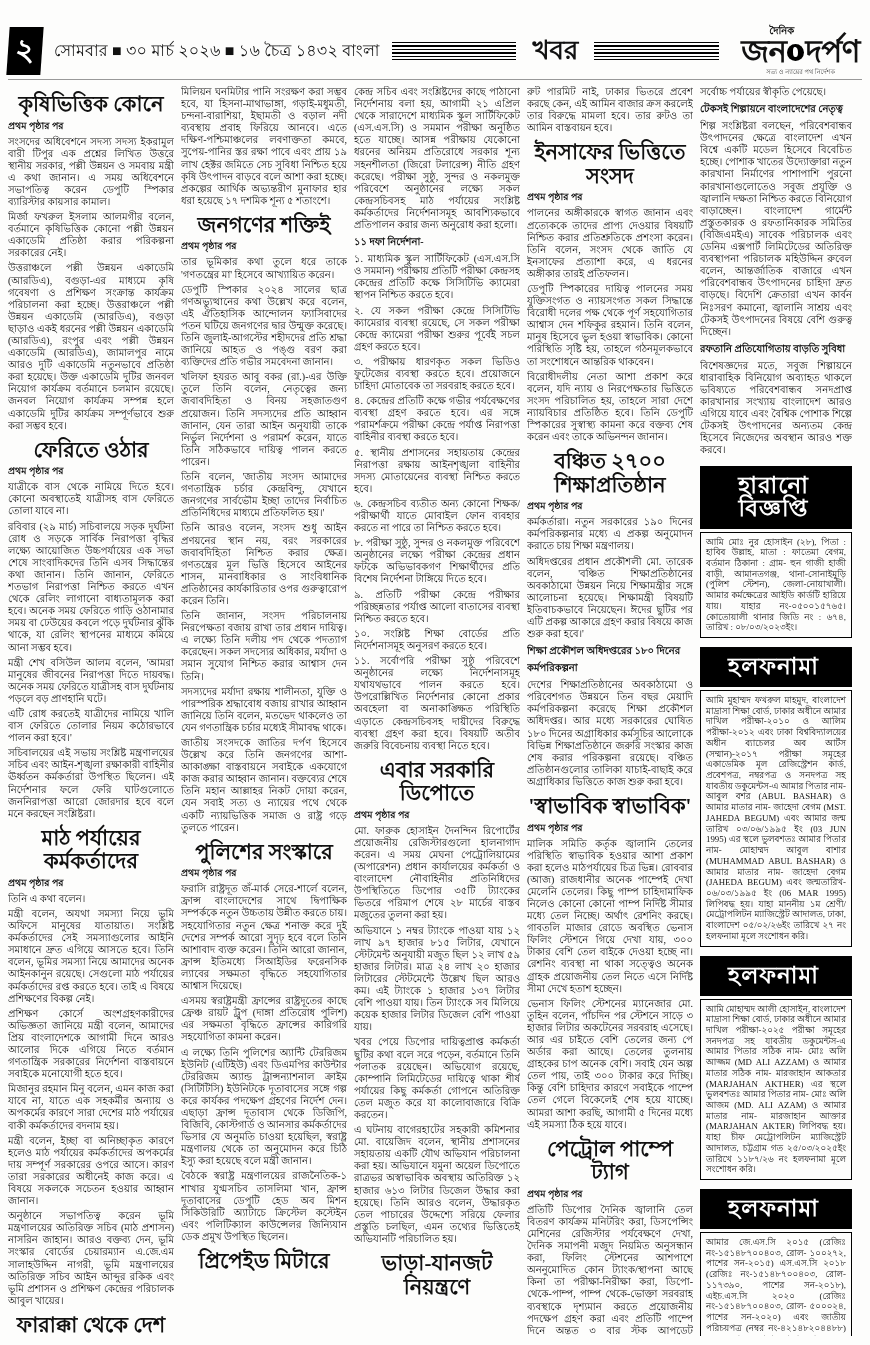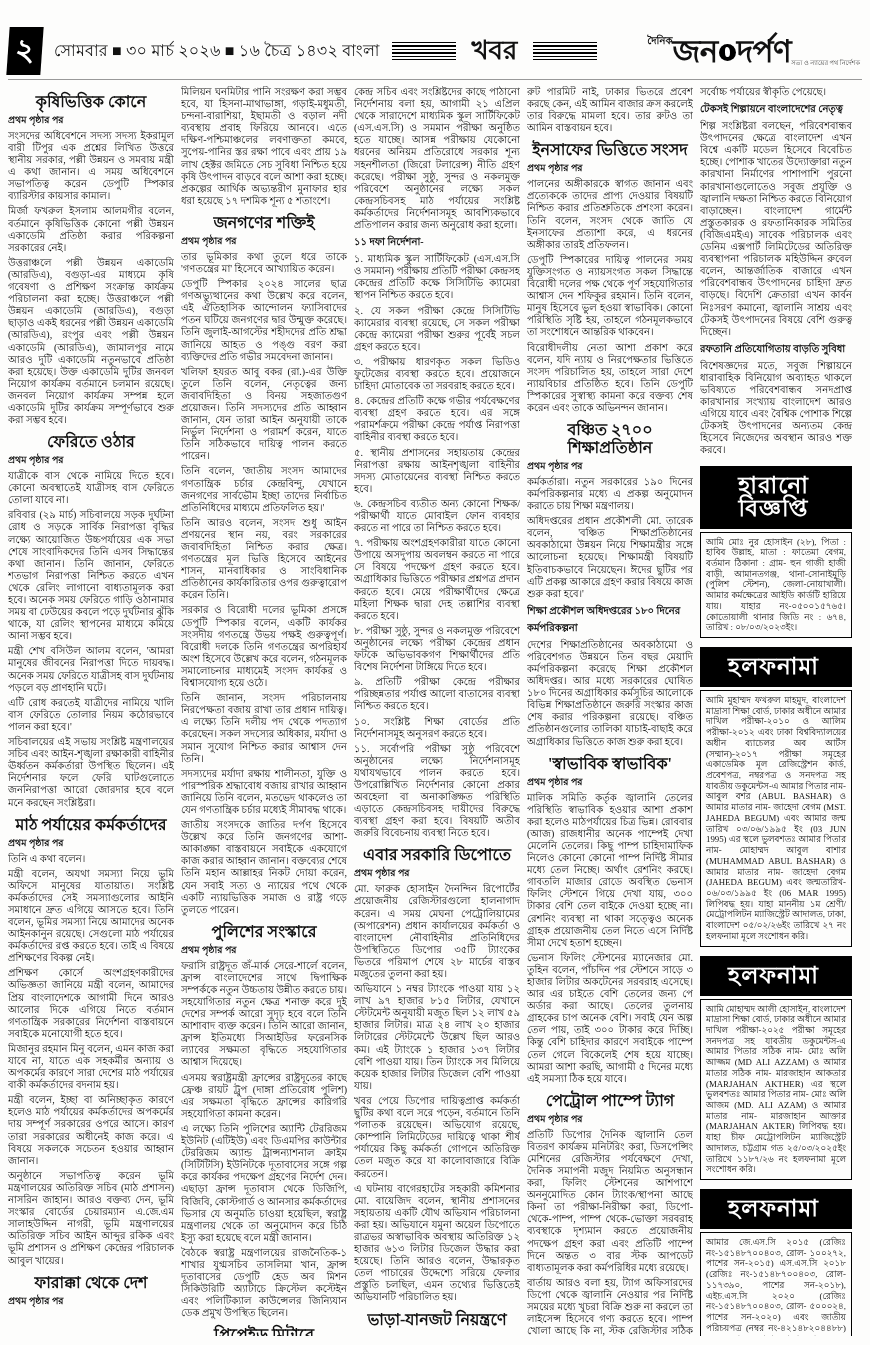"দৈনিক" .masthead { align-items: flex-end -> center; flex-direction: none -> column }
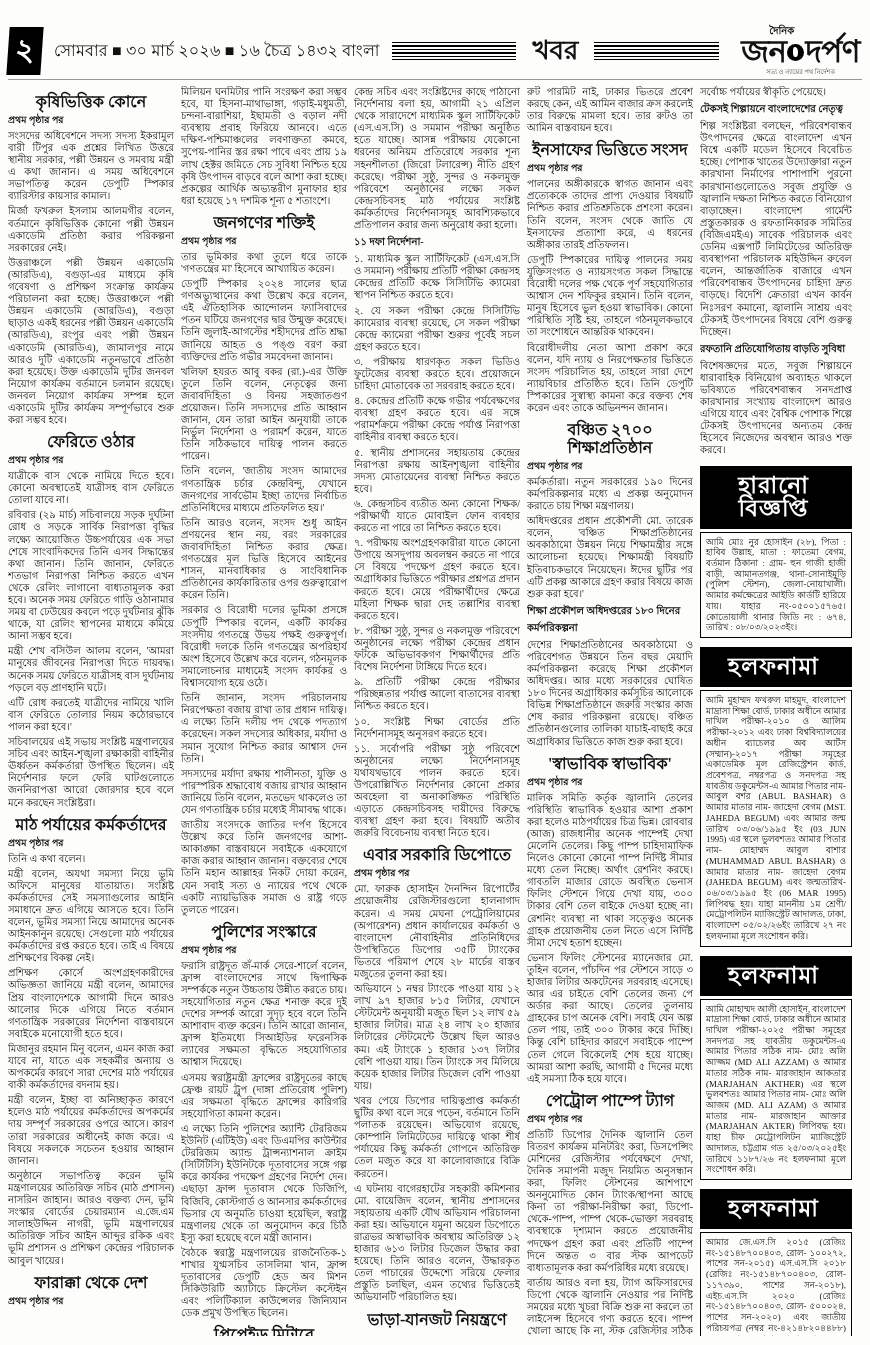"কৃষিভিত্তিক কোনে" .article h2 { font-size: 16px -> 21px }
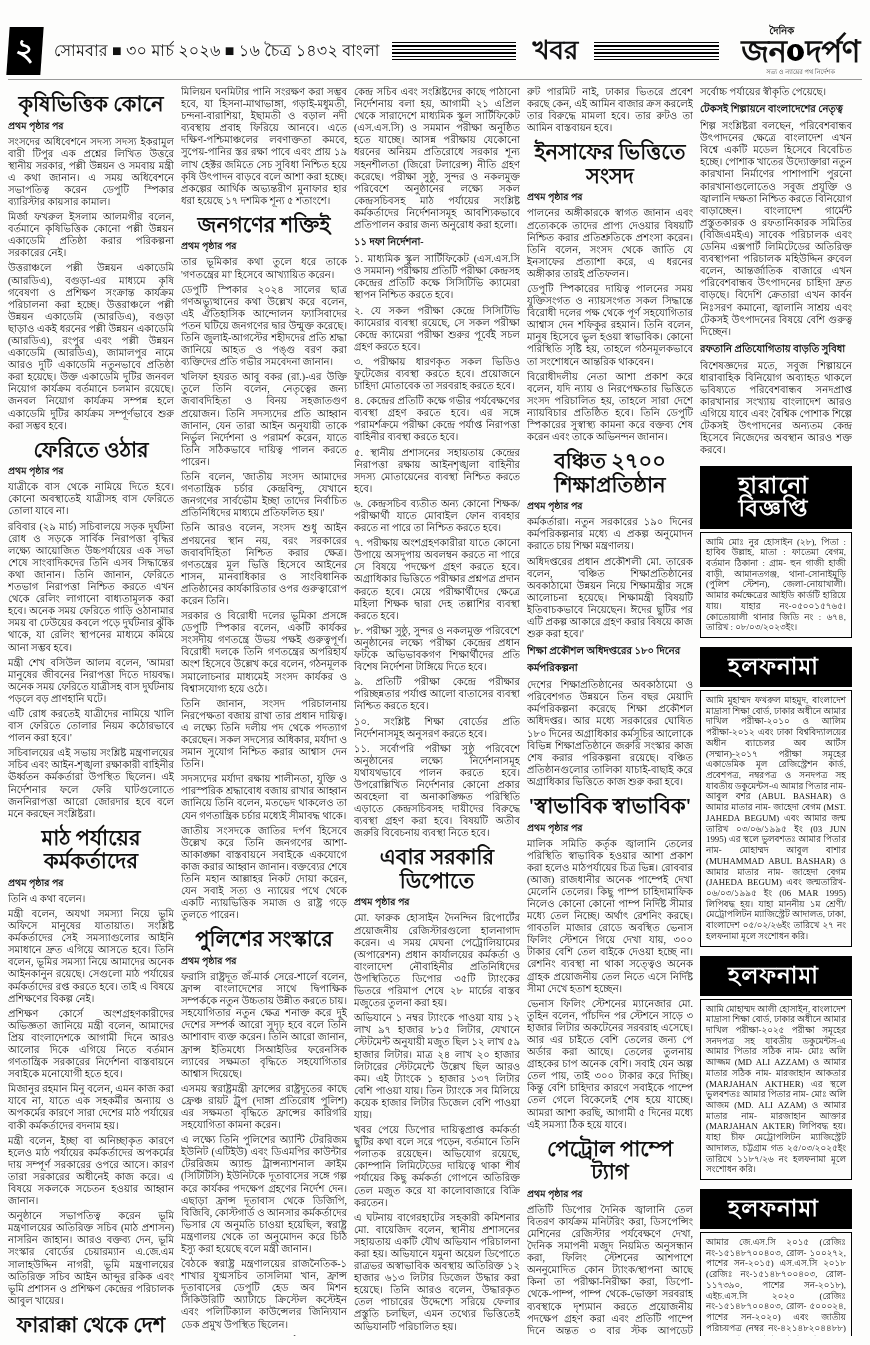"৭. পরীক্ষায় অংশগ্রহণকারীরা যাতে কোনো" p { html: <p>৭. পরীক্ষায় অংশগ্রহণকারীরা যাতে কোনো উপায়ে অসদুপায় অবলম্বন করতে না পারে সে বিষয়ে পদক্ষেপ গ্রহণ করতে হবে। অগ্রাধিকার ভিত্তিতে পরীক্ষার প্রশ্নপত্র প্রদান করতে হবে। মেয়ে পরীক্ষার্থীদের ক্ষেত্রে মহিলা শিক্ষক দ্বারা দেহ তল্লাশির ব্যবস্থা করতে হবে।</p> -> none }
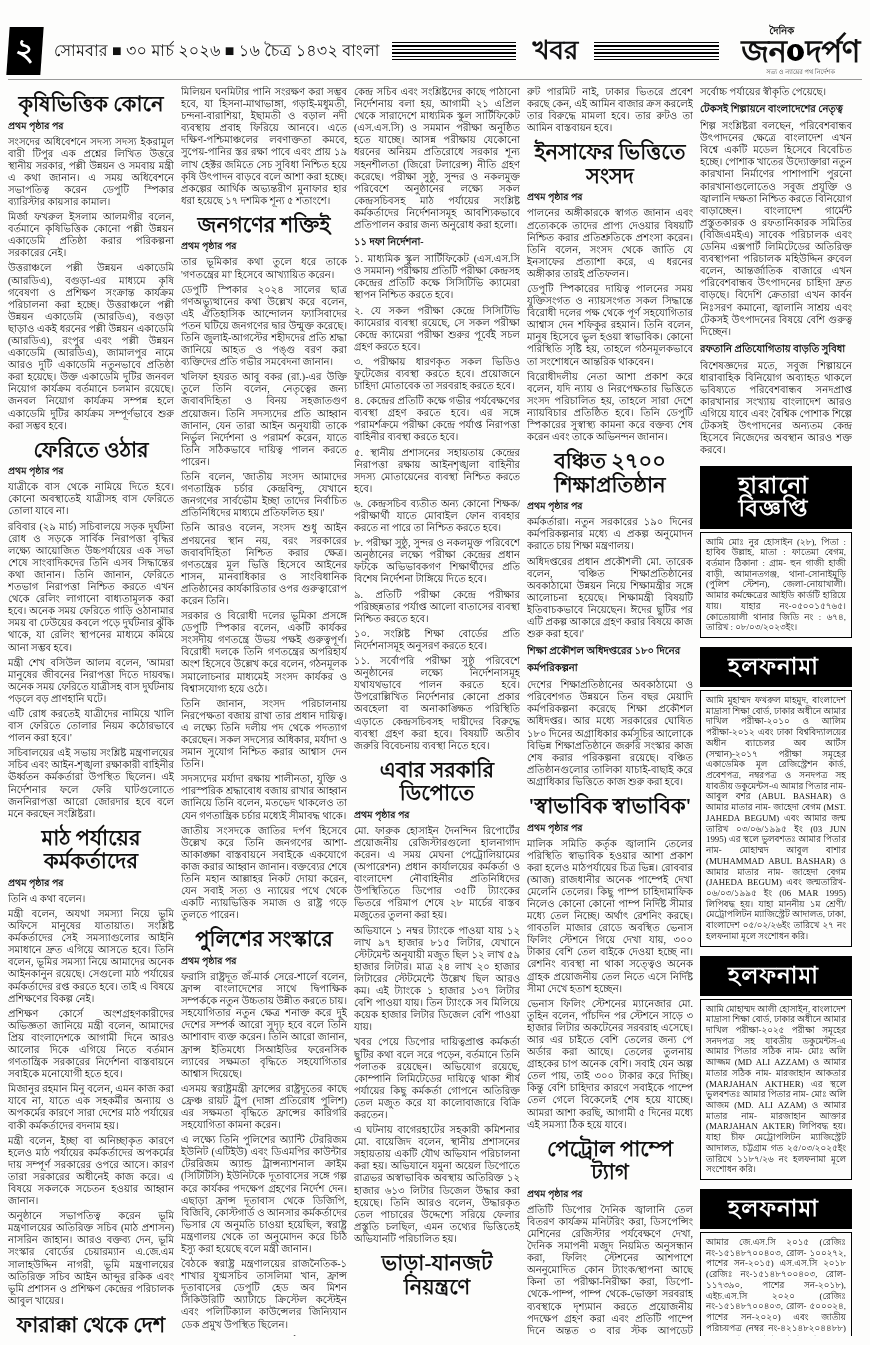"সরকার ও বিরোধী দলের ভূমিকা" p { html: <p>সরকার ও বিরোধী দলের ভূমিকা প্রসঙ্গে ডেপুটি স্পিকার বলেন, একটি কার্যকর সংসদীয় গণতন্ত্রে উভয় পক্ষই গুরুত্বপূর্ণ। বিরোধী দলকে তিনি গণতন্ত্রের অপরিহার্য অংশ হিসেবে উল্লেখ করে বলেন, গঠনমূলক সমালোচনার মাধ্যমেই সংসদ কার্যকর ও বিশ্বাসযোগ্য হয়ে ওঠে।</p> -> none }
